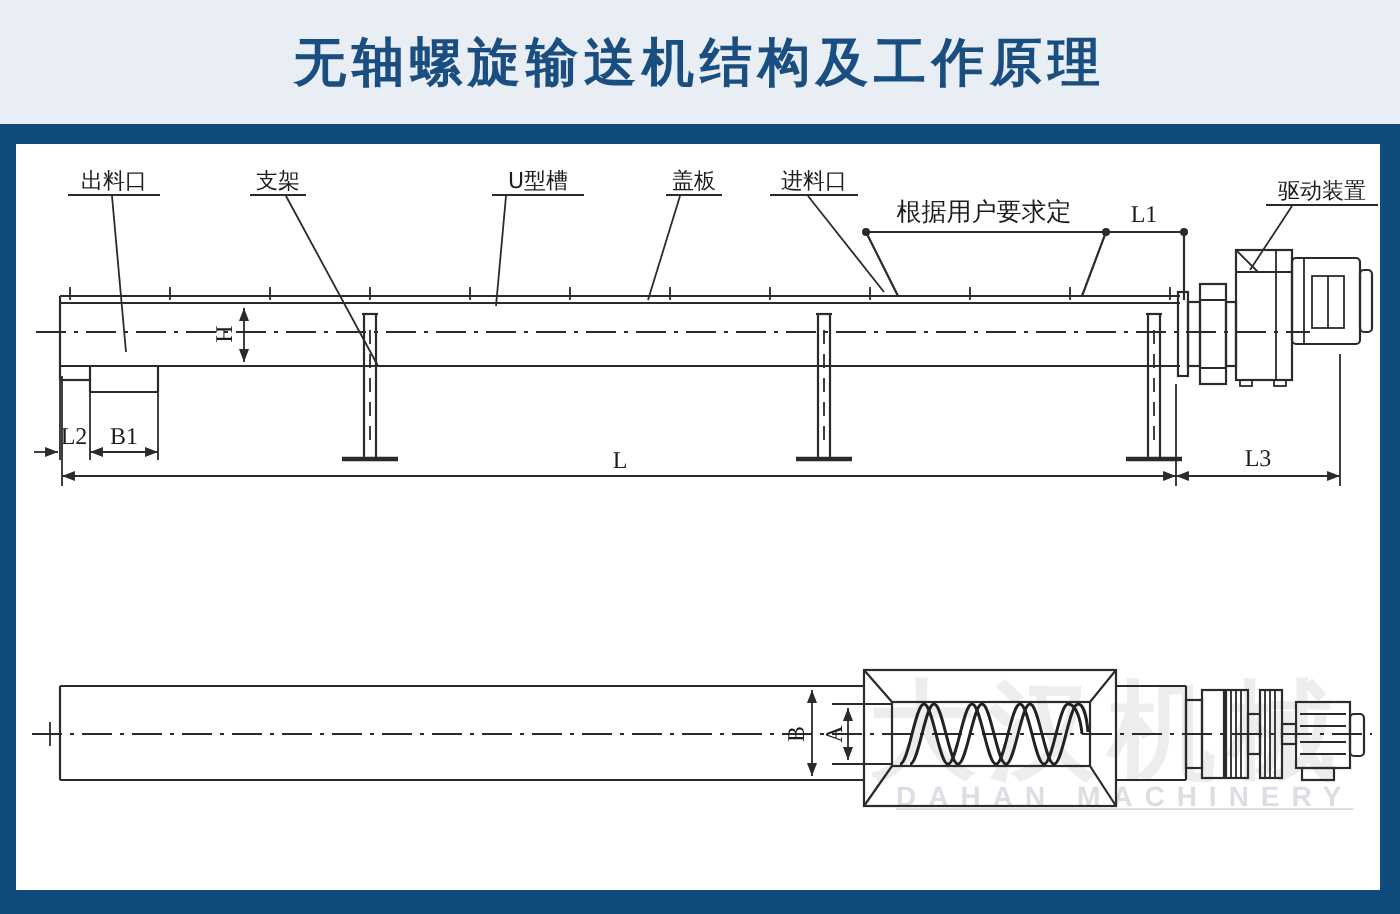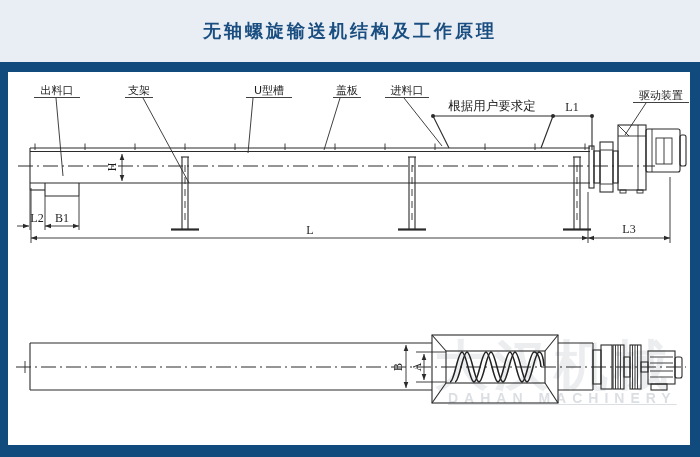"无轴螺旋输送机结构及工作原理" .titlebar h1 { font-size: 18px -> 26px }
